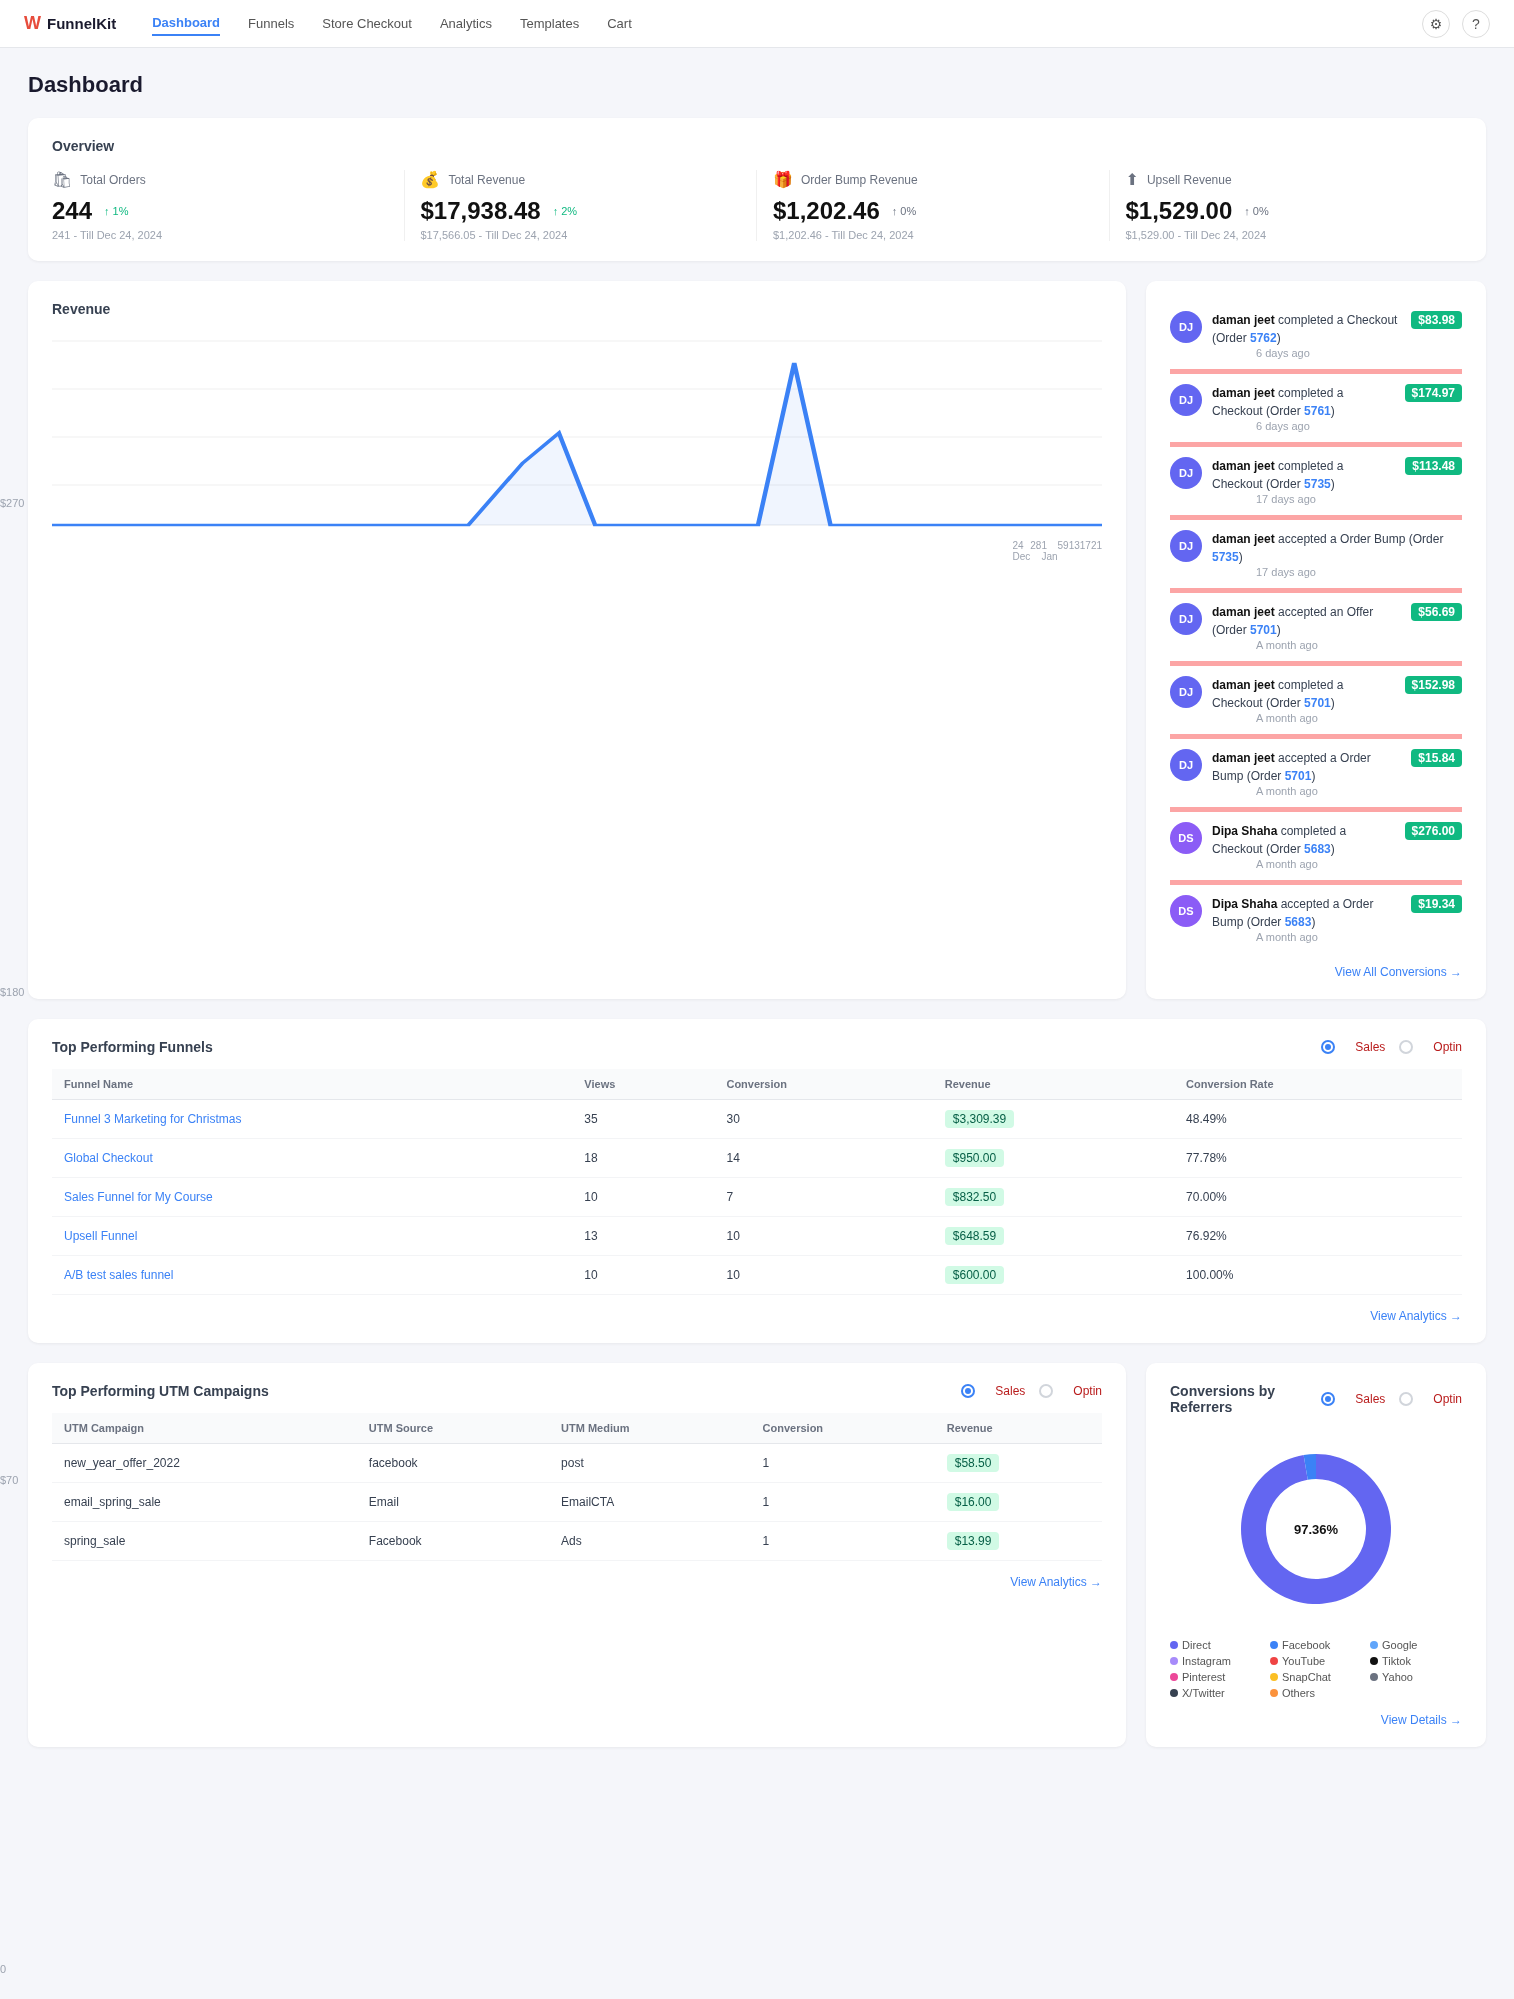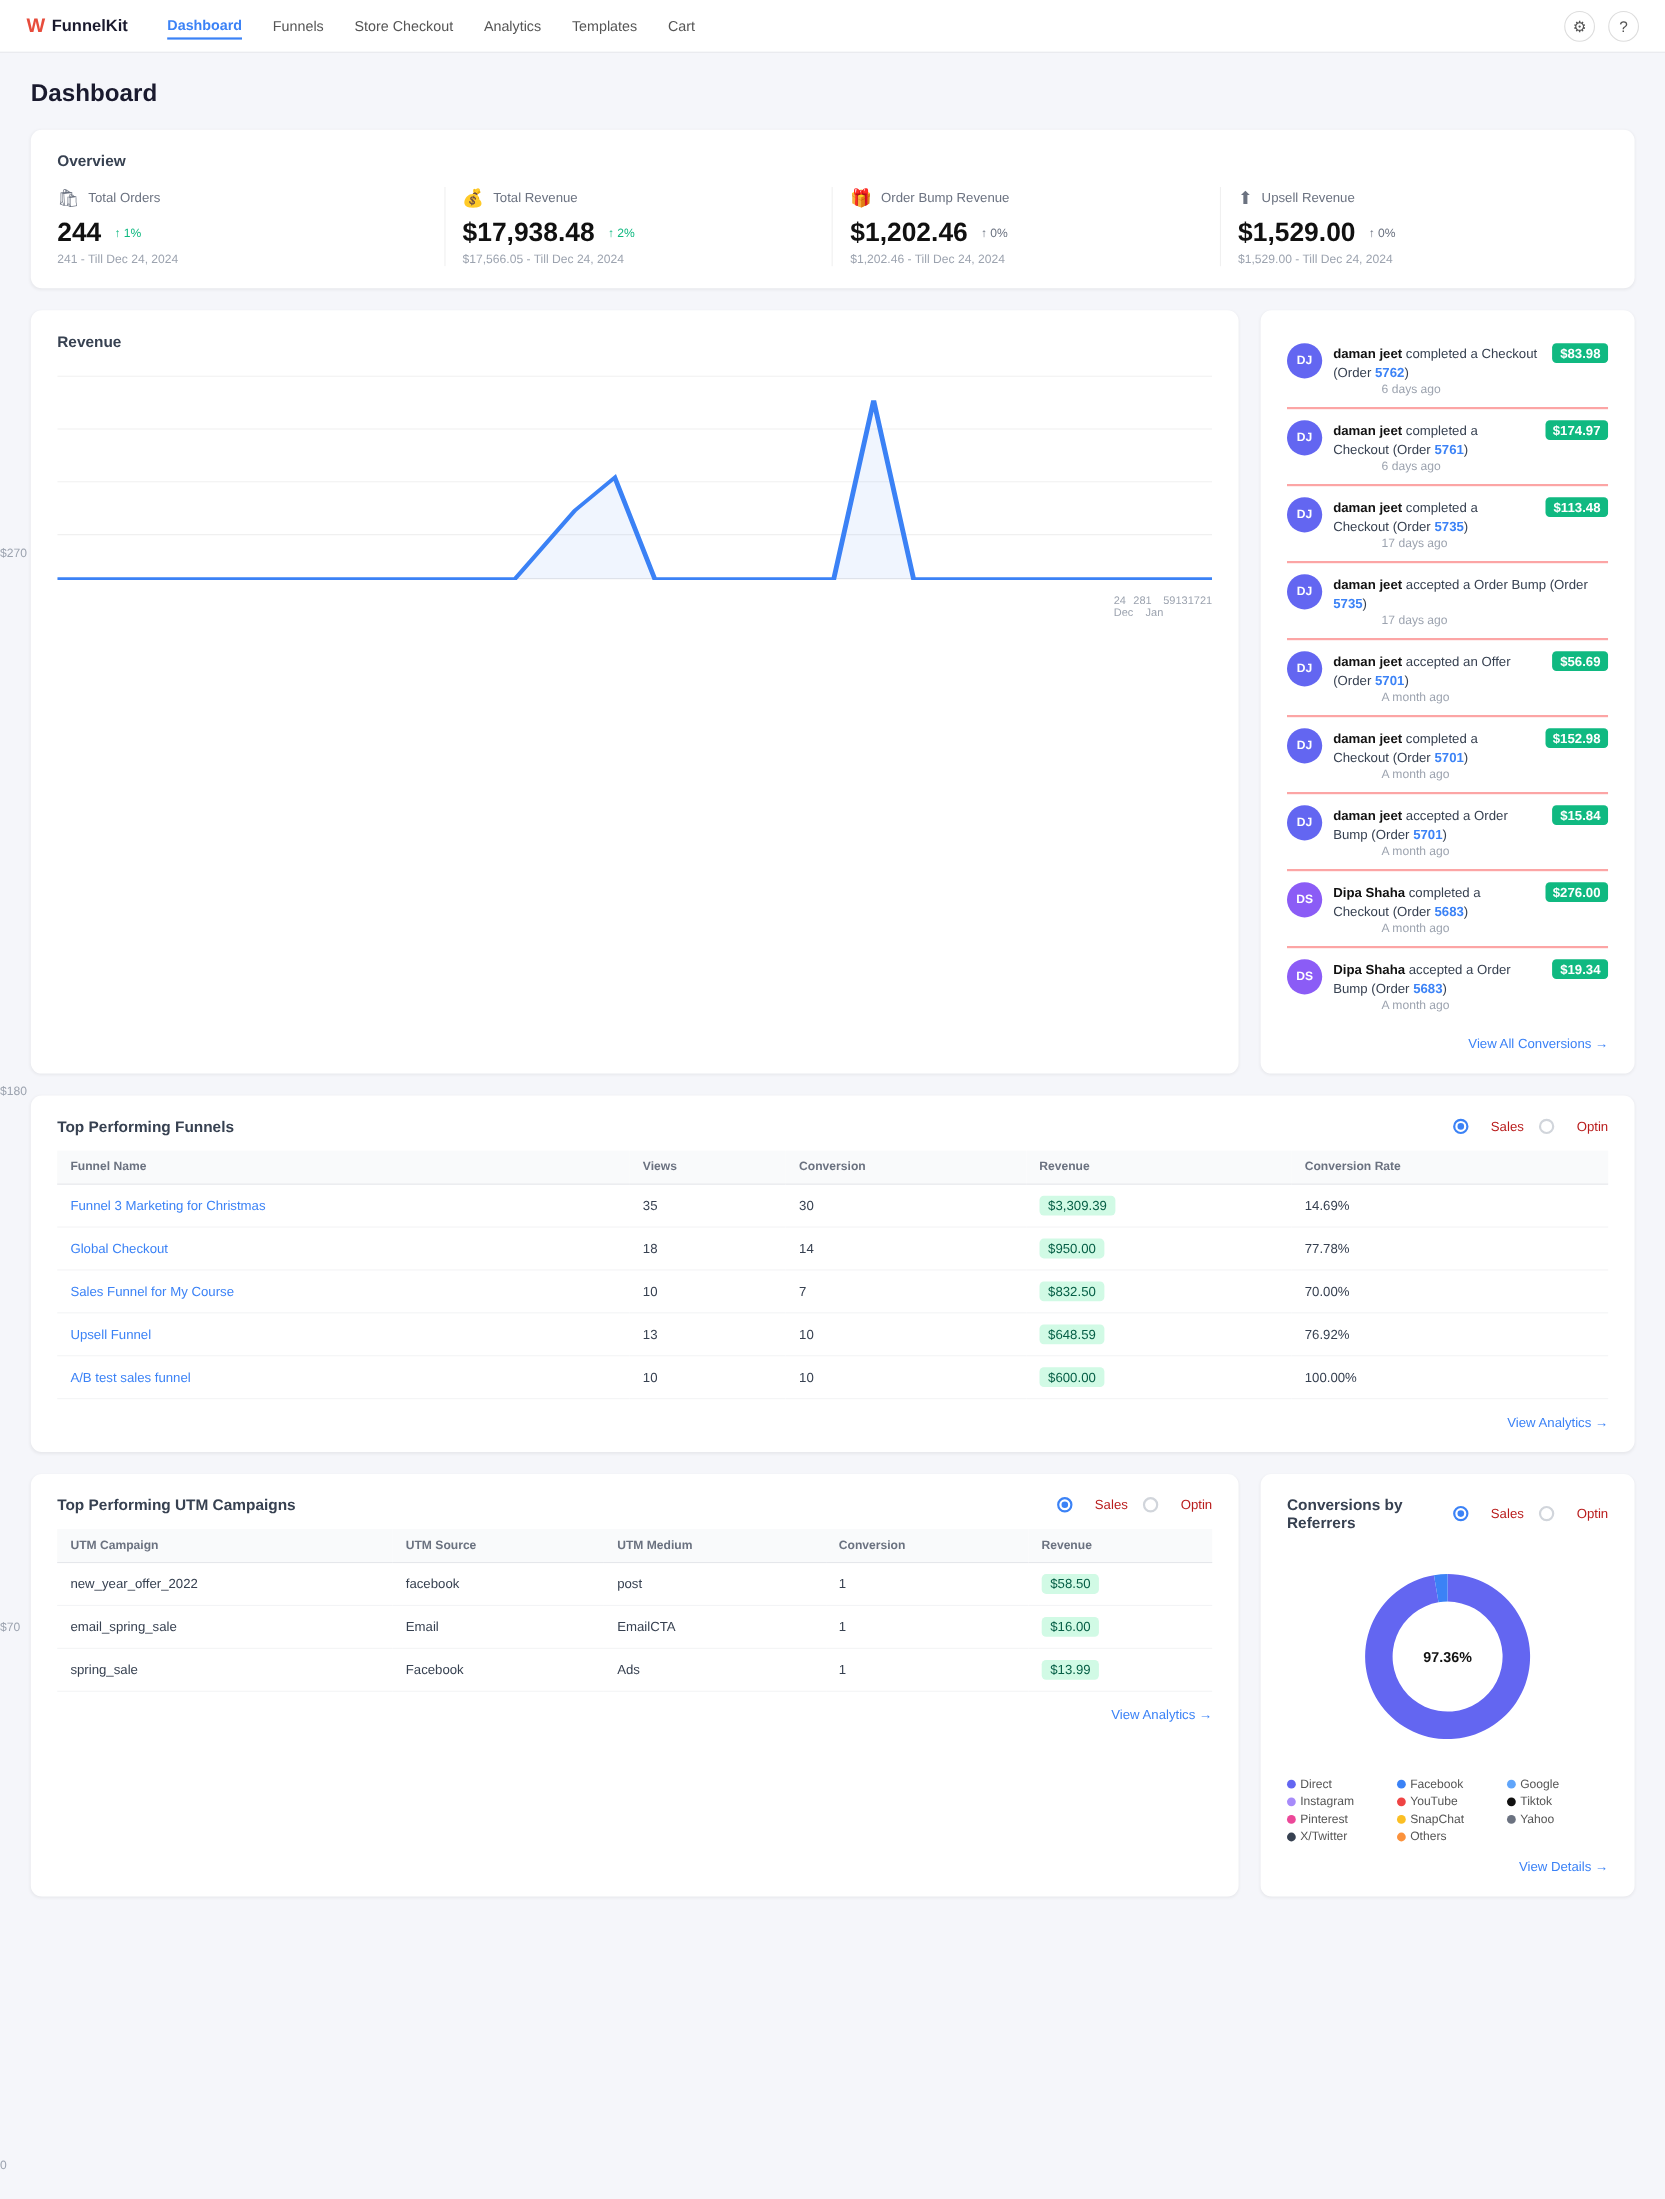"DJ" .activity-item { border-bottom: 2px solid #fca5a5 -> 5px solid #fca5a5 }
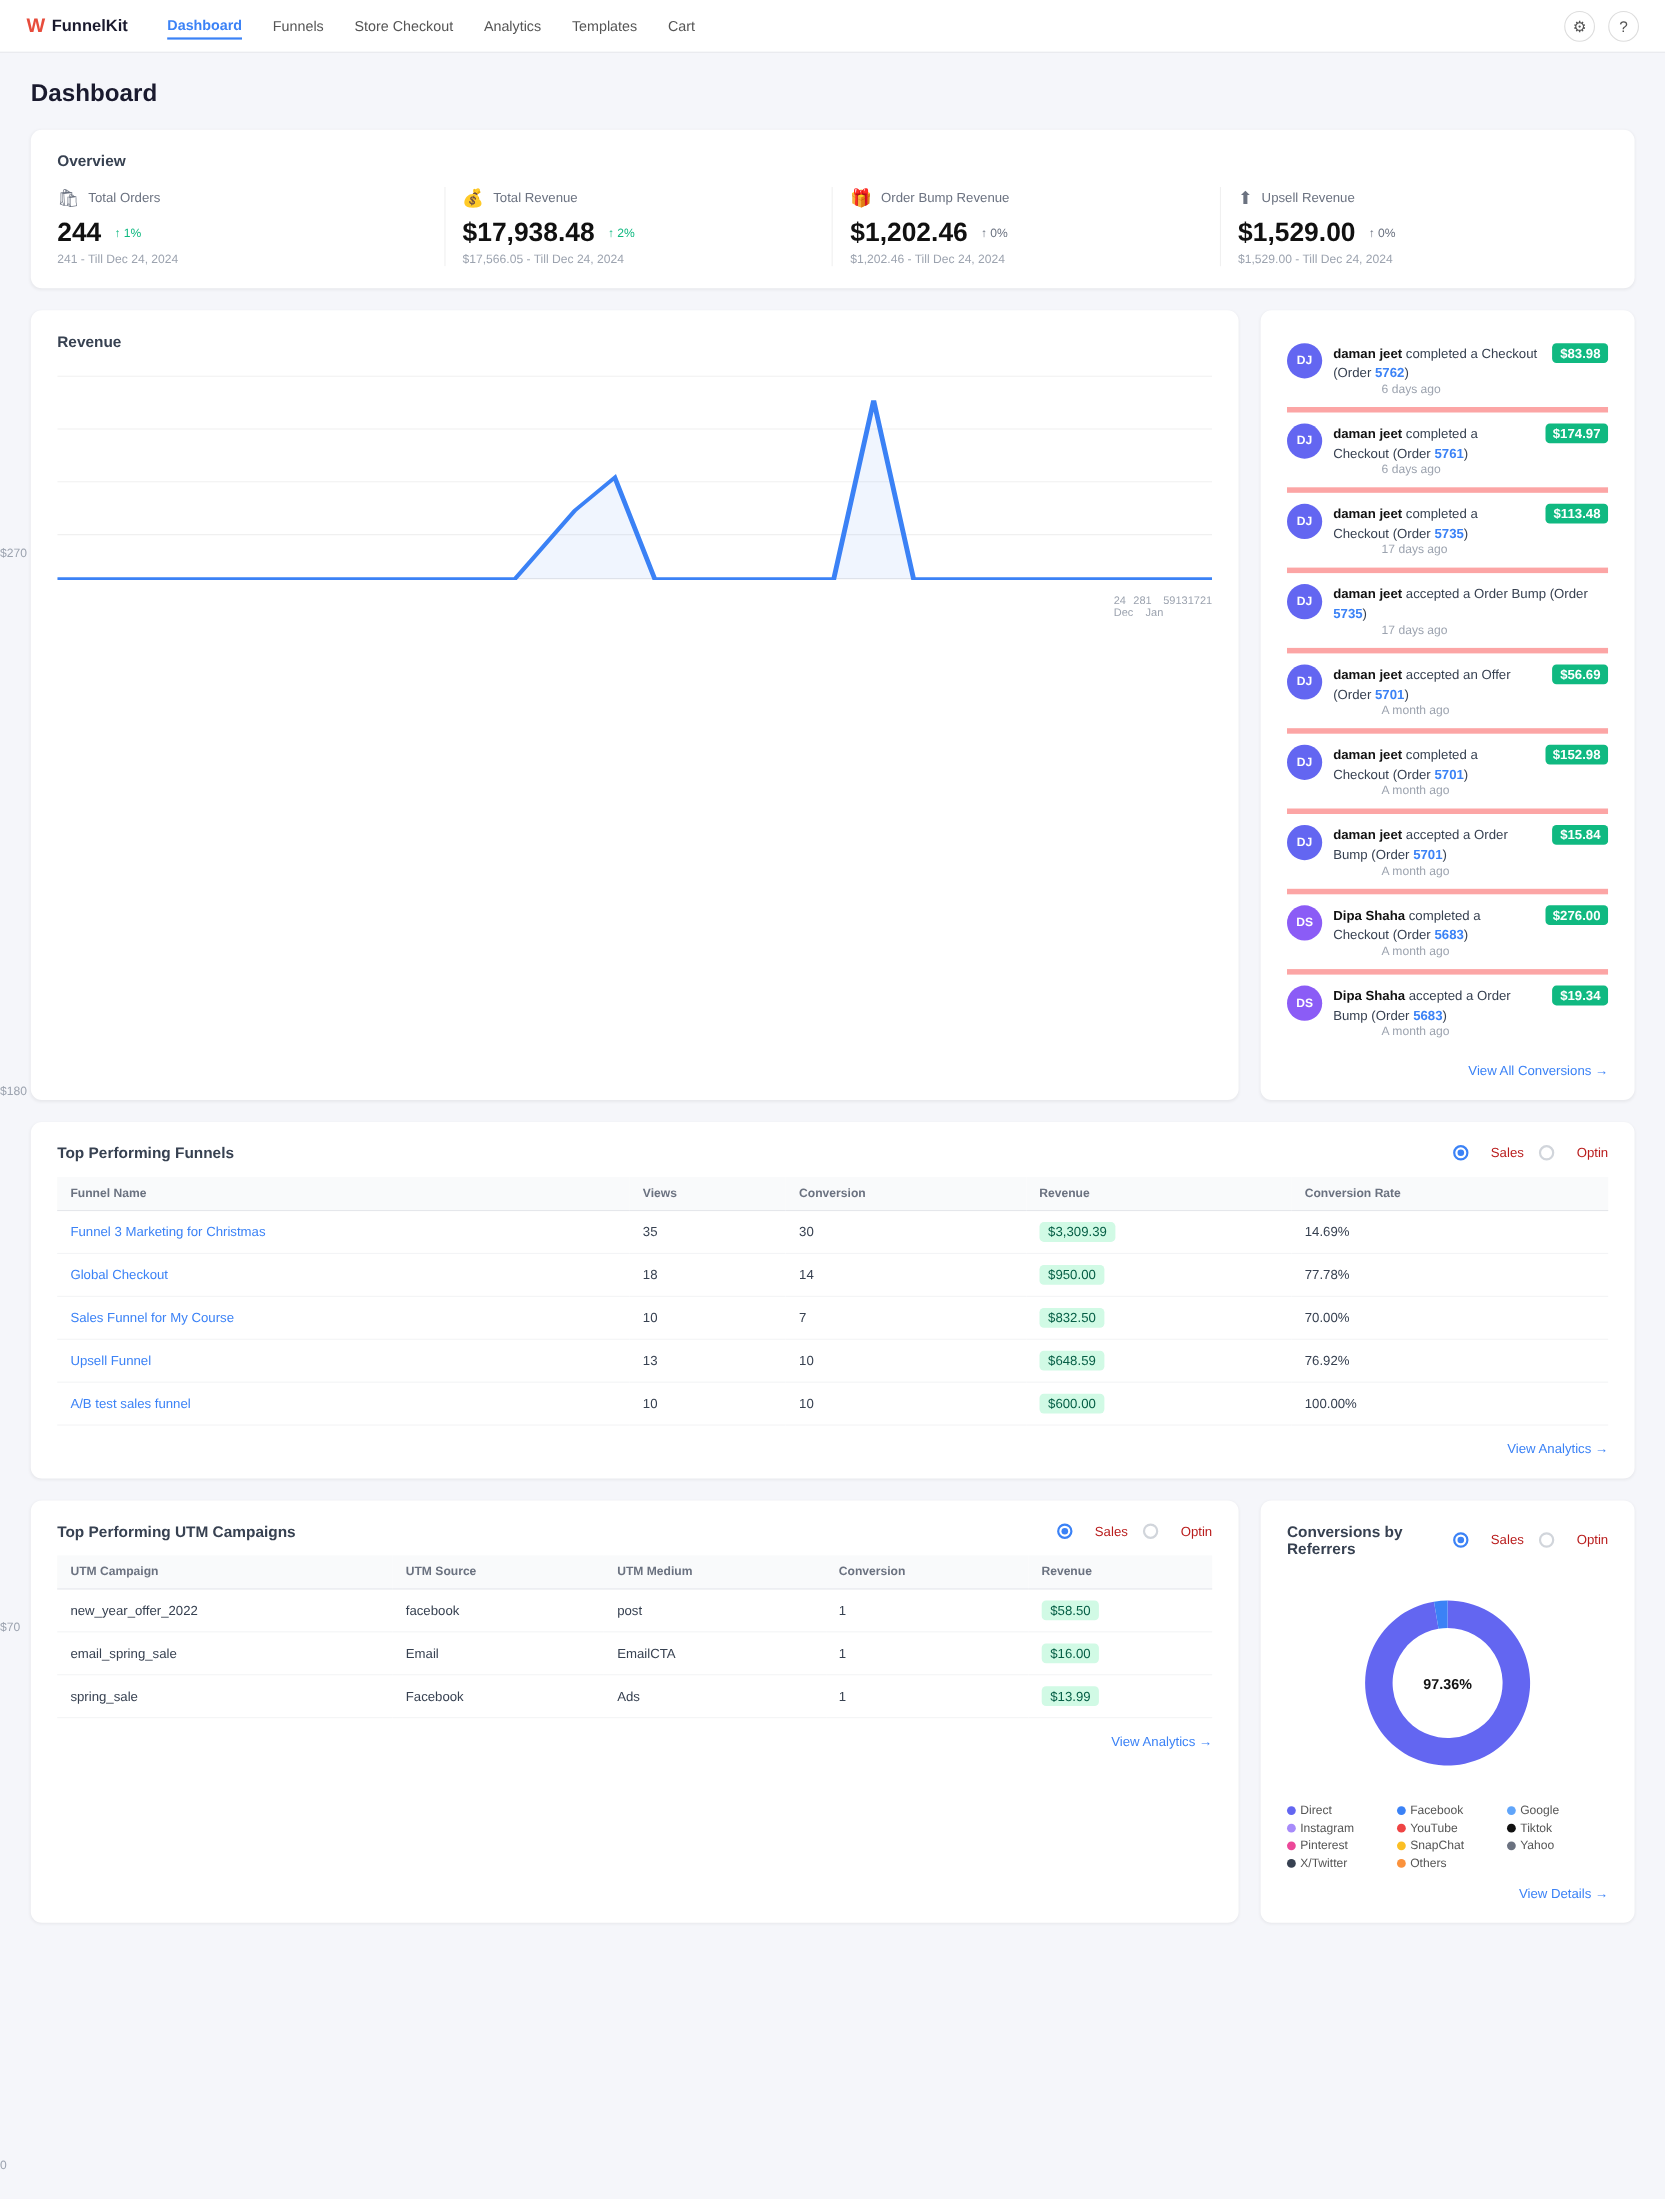"14.69%" td { text: 14.69% -> 48.49% }
